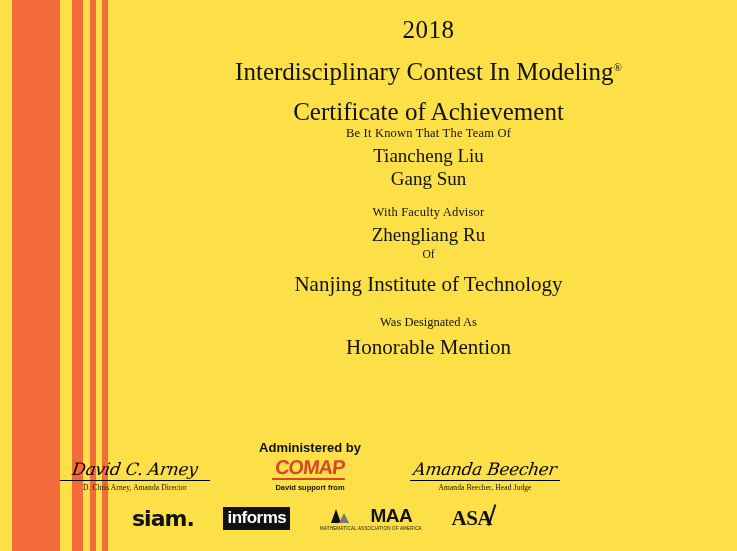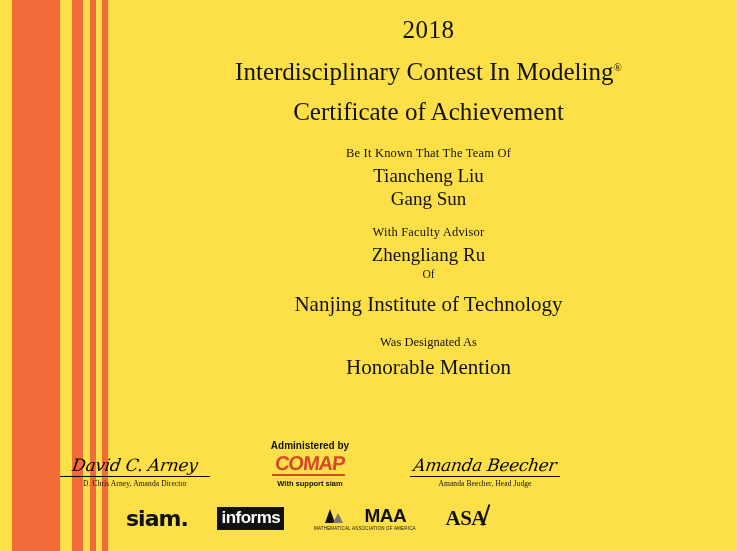"Be It Known That The" .small-line { margin-top: 20px -> none }
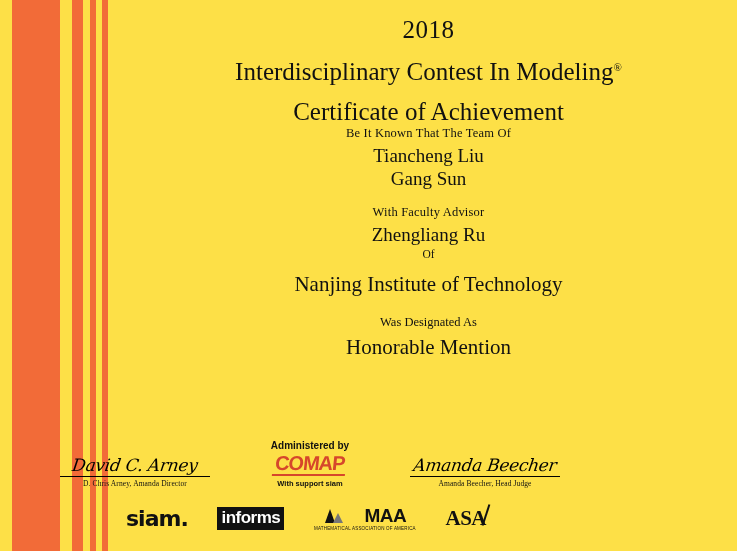"Administered by" .comap-admin { font-size: 10px -> 13px }
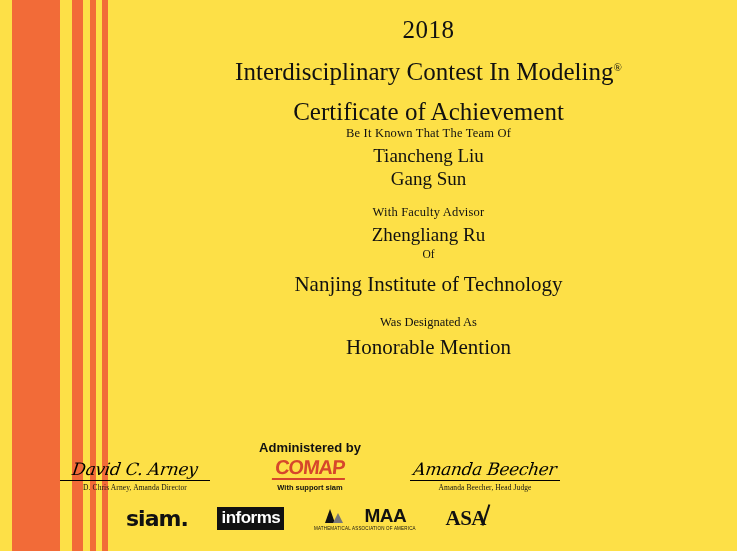"With support siam" div.comap-support { text: With support siam -> David support from }
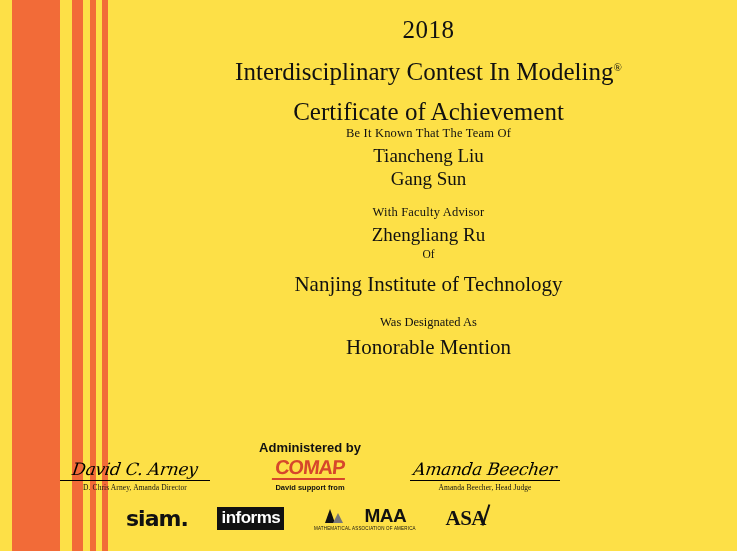"siam." .sponsors { left: 126px -> 132px }
